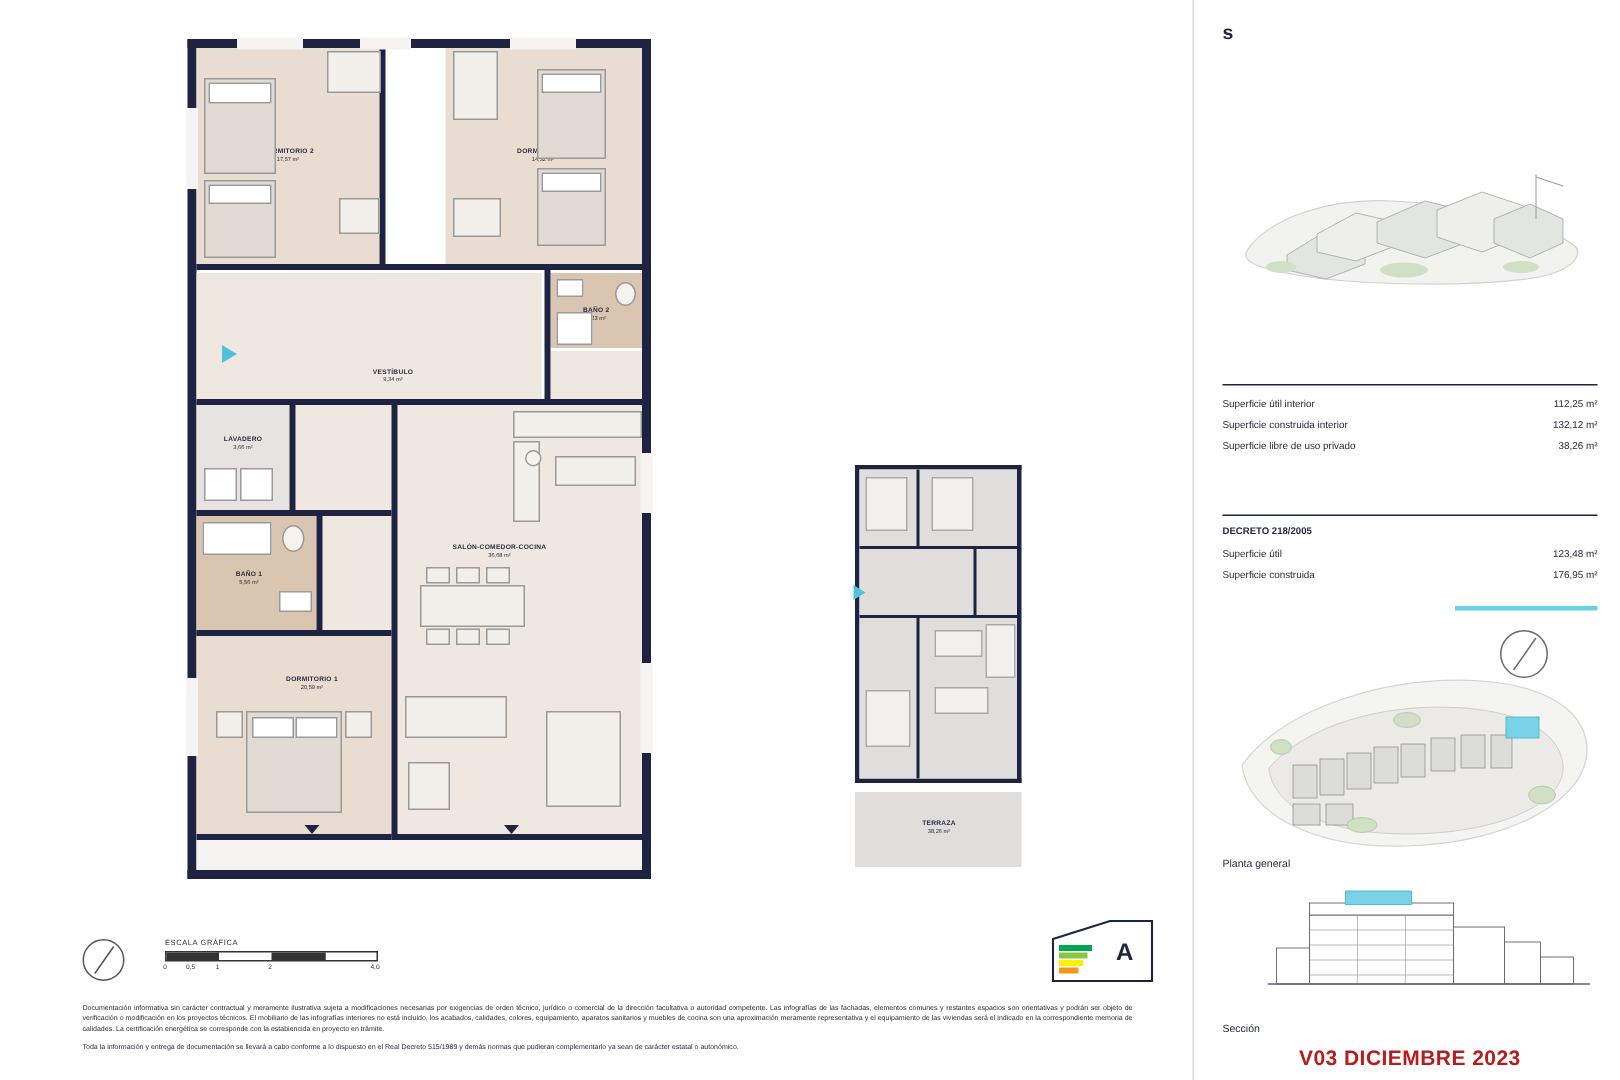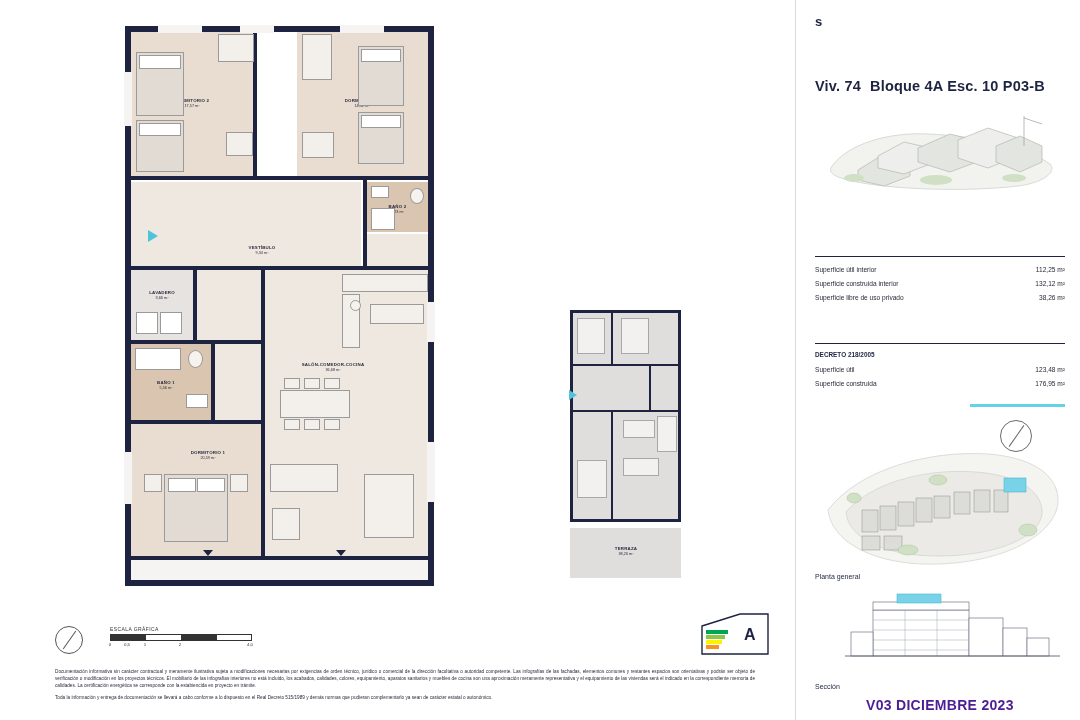"Viv. 74 Bloque 4A Esc." div.viv-title { html: <div> <span>Viv. 74</span><span></span><span>Bloque 4A Esc. 10 P03-B</span> </div> -> none }
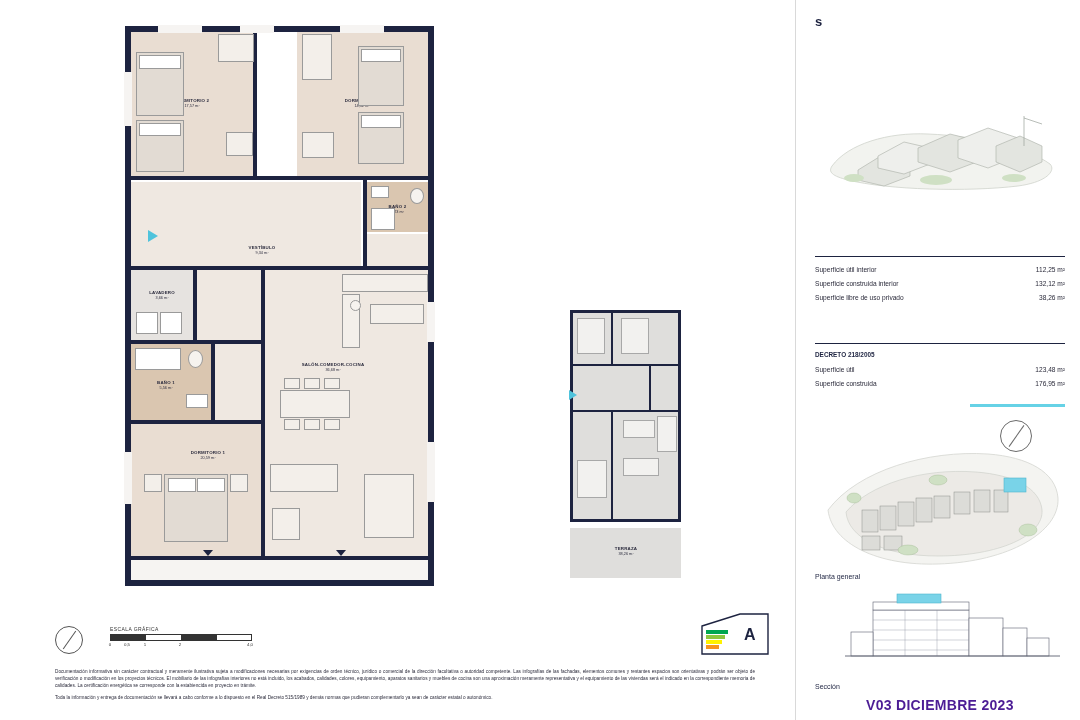"V03 DICIEMBRE 2023" .version { color: #4c1d95 -> #b91c1c }
